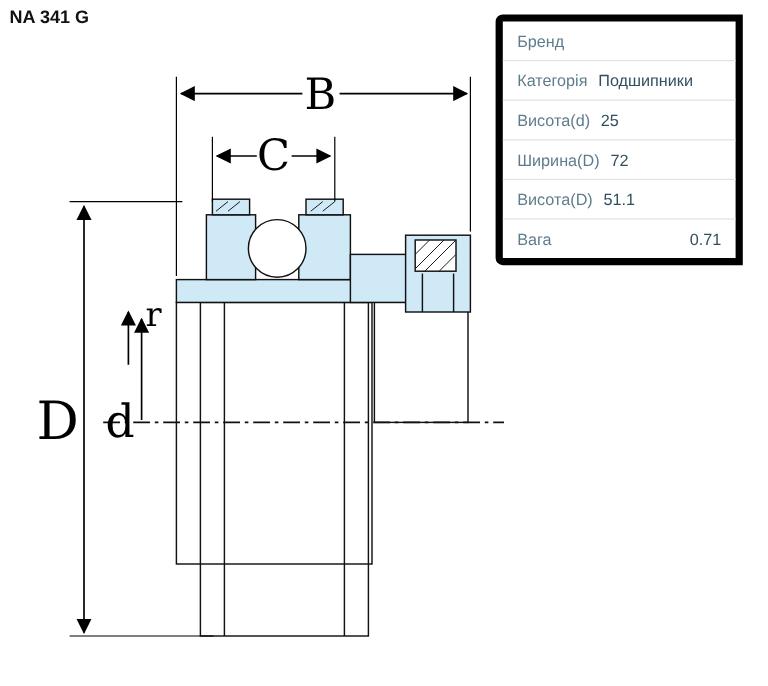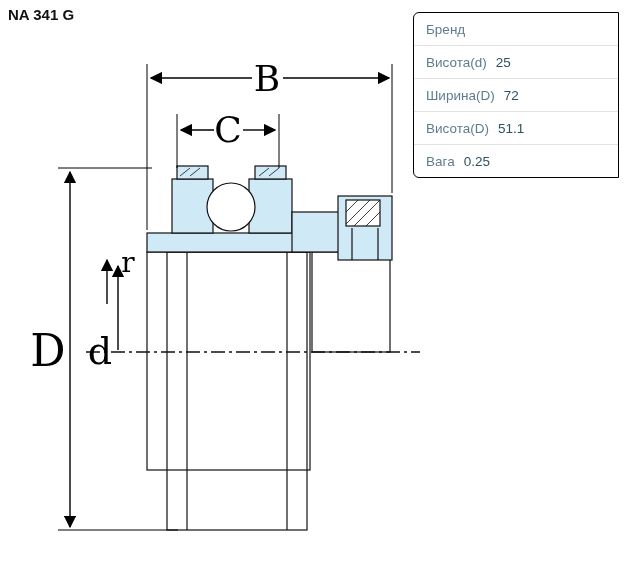"Бренд" .specs { border: 1px solid #000000 -> 6px solid #000000 }
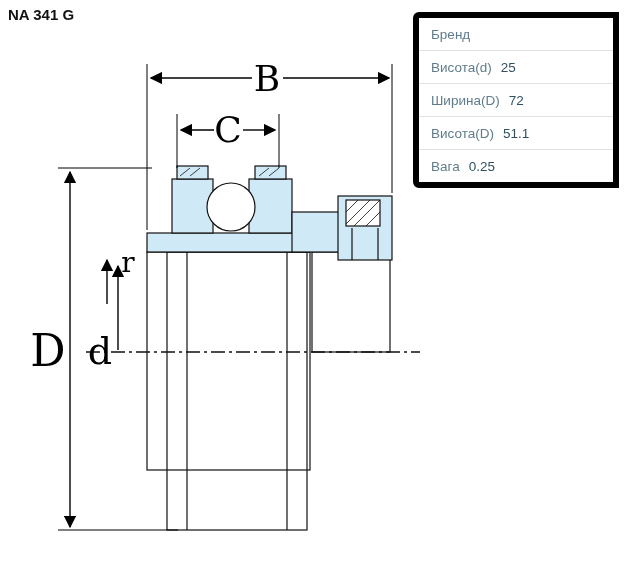"Категорія" div.row { html: none -> <div> <span>Категорія</span> <span>Подшипники</span> </div> }
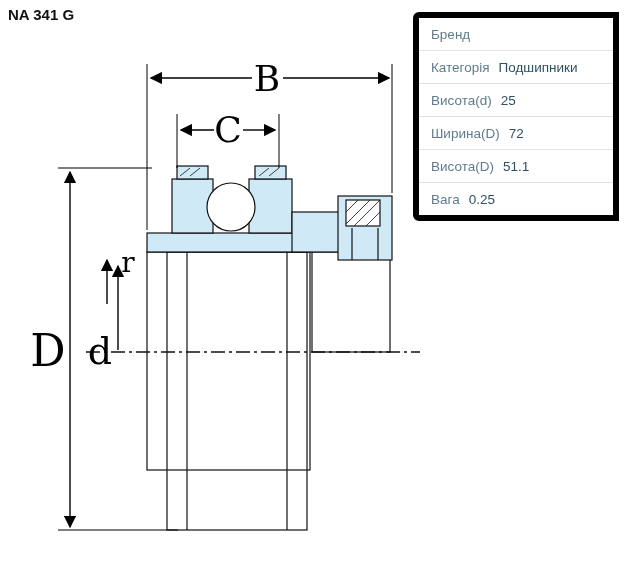"Вага" .specs .row:last-child { justify-content: none -> space-between }
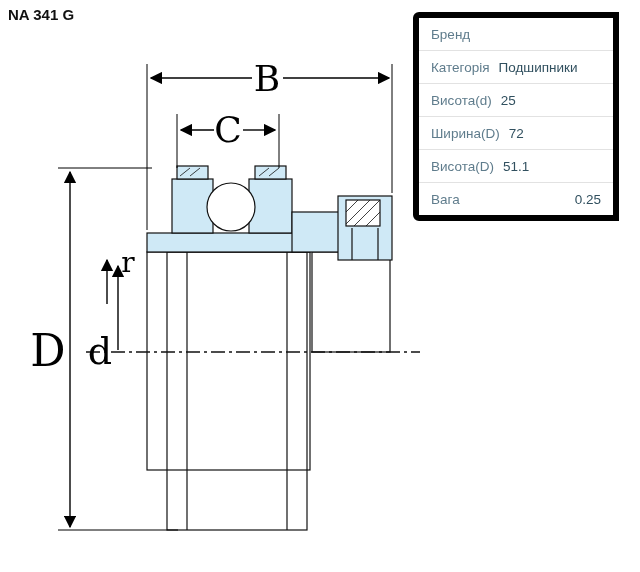"0.25" span.val { text: 0.25 -> 0.71 }
